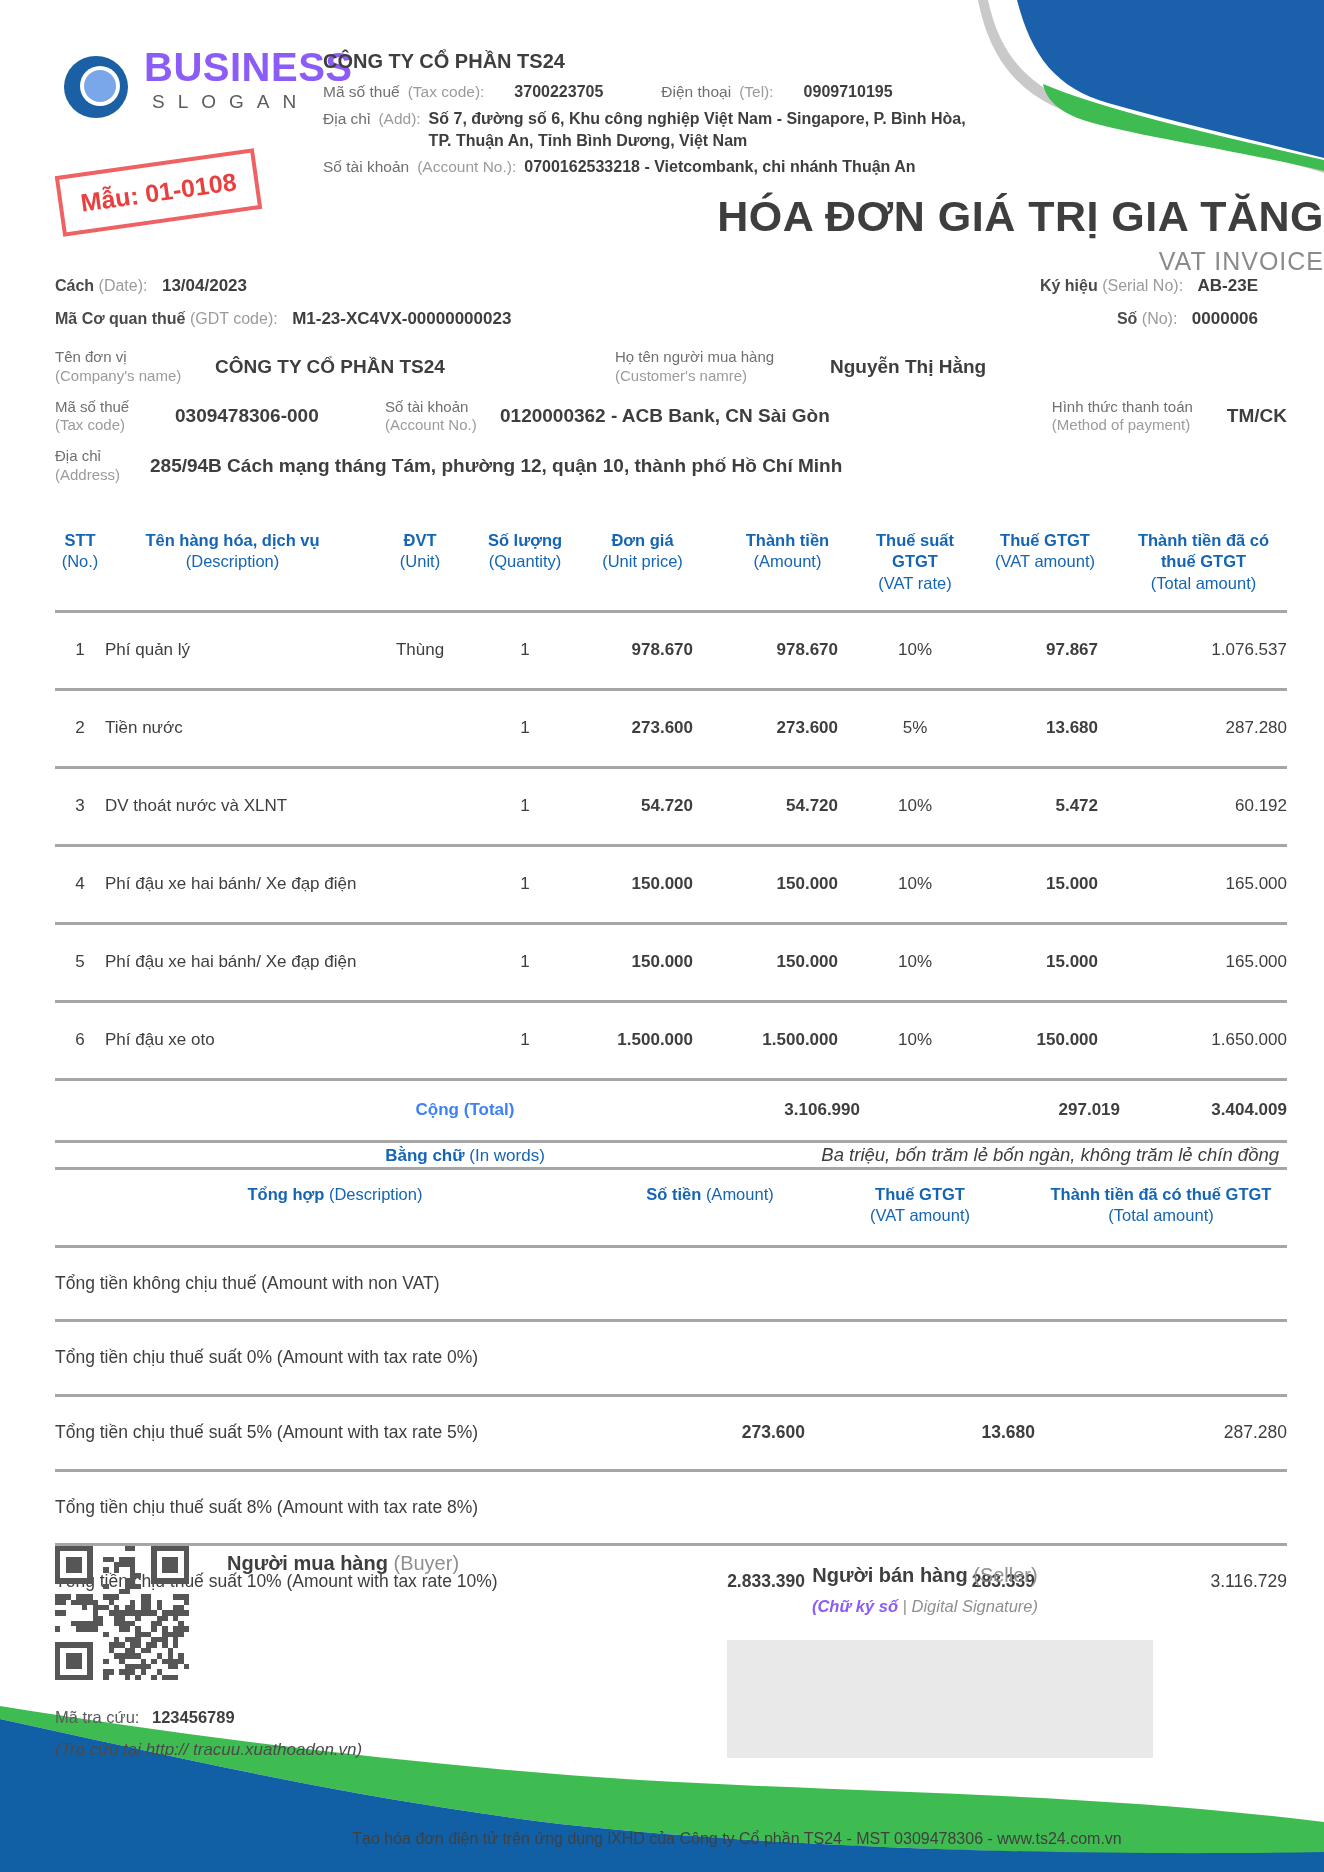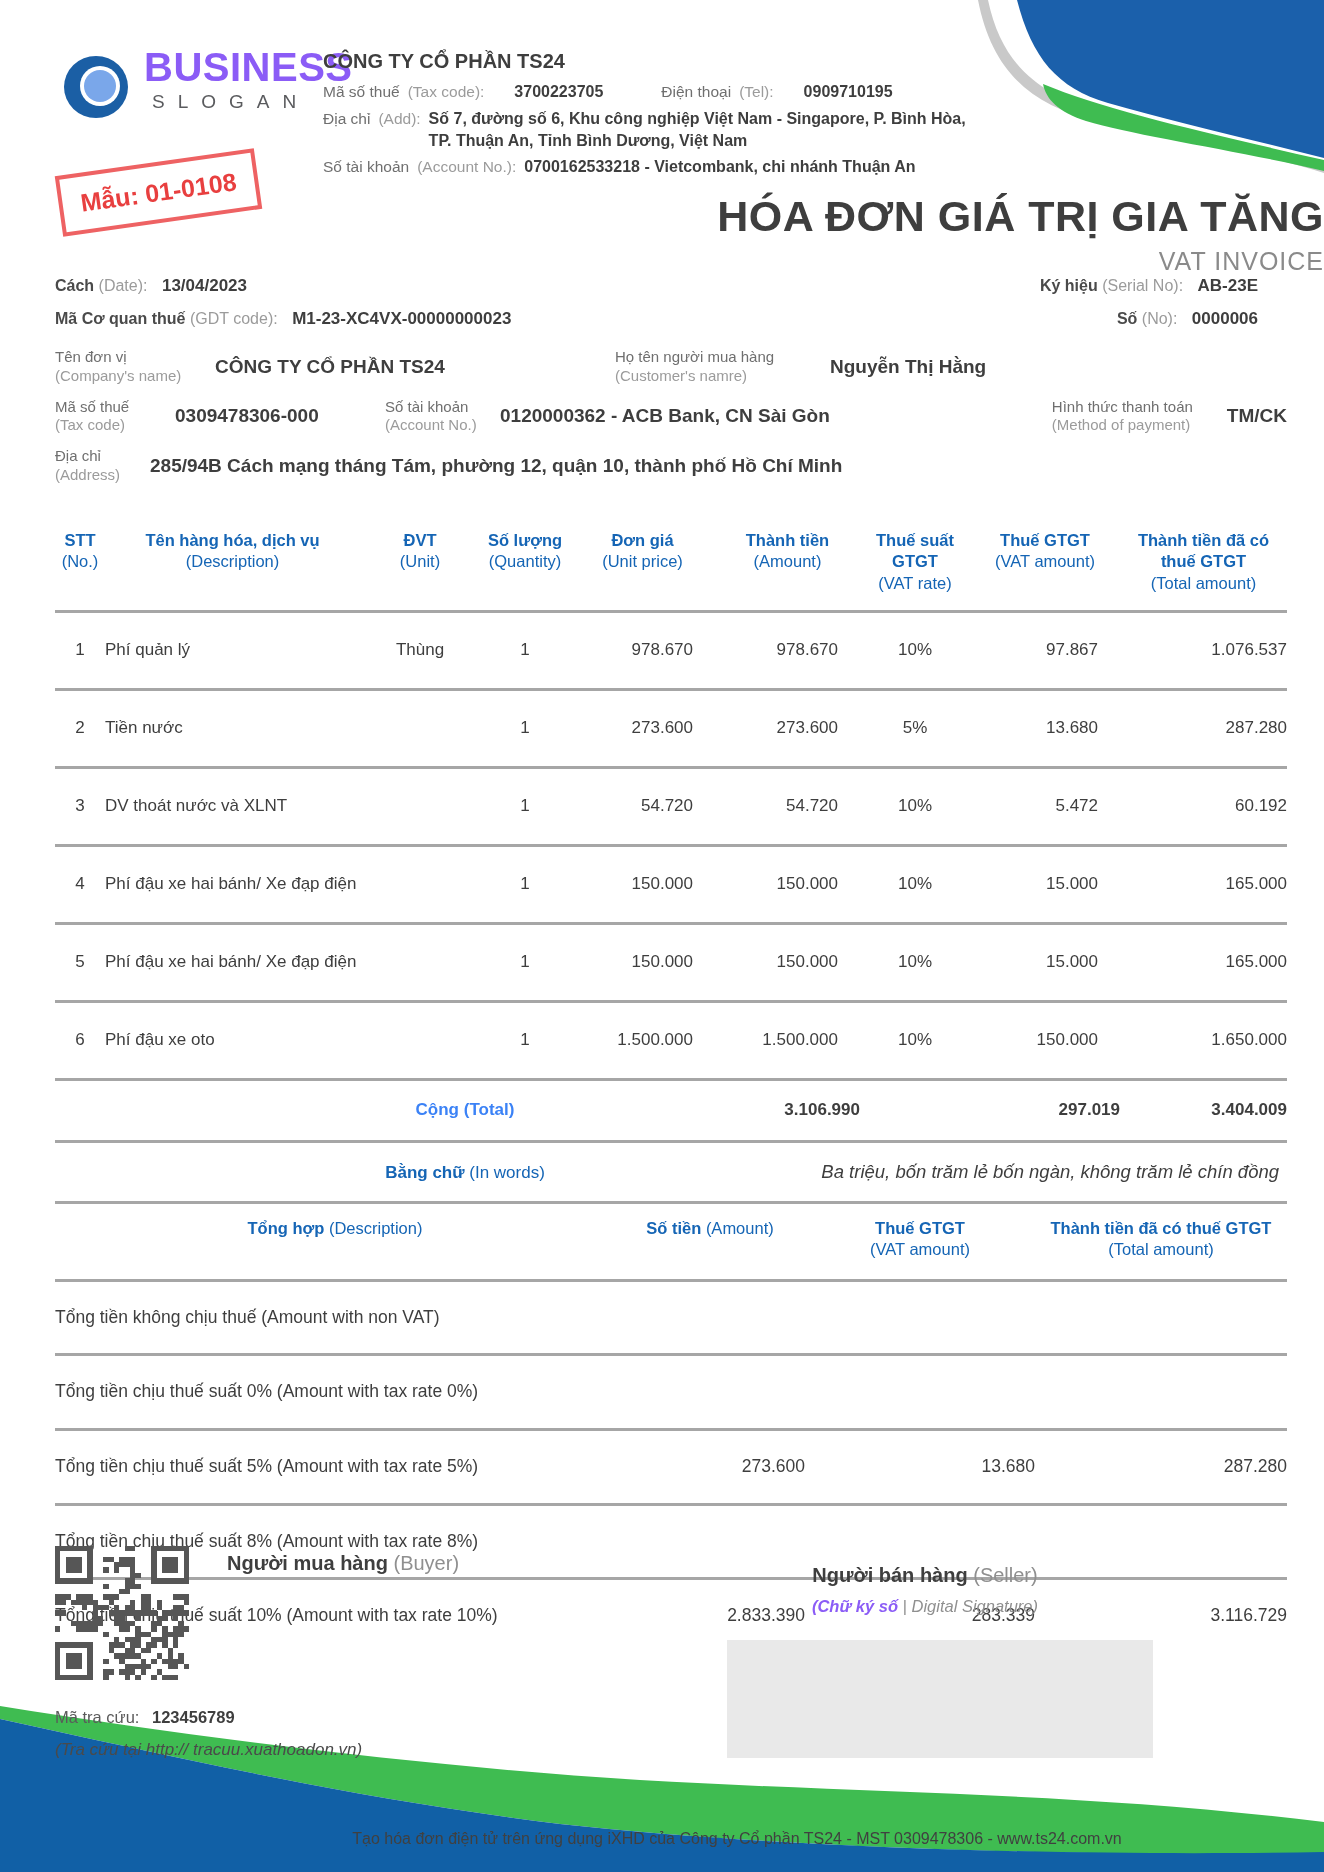"978.670" .pr20 { font-weight: none -> bold }
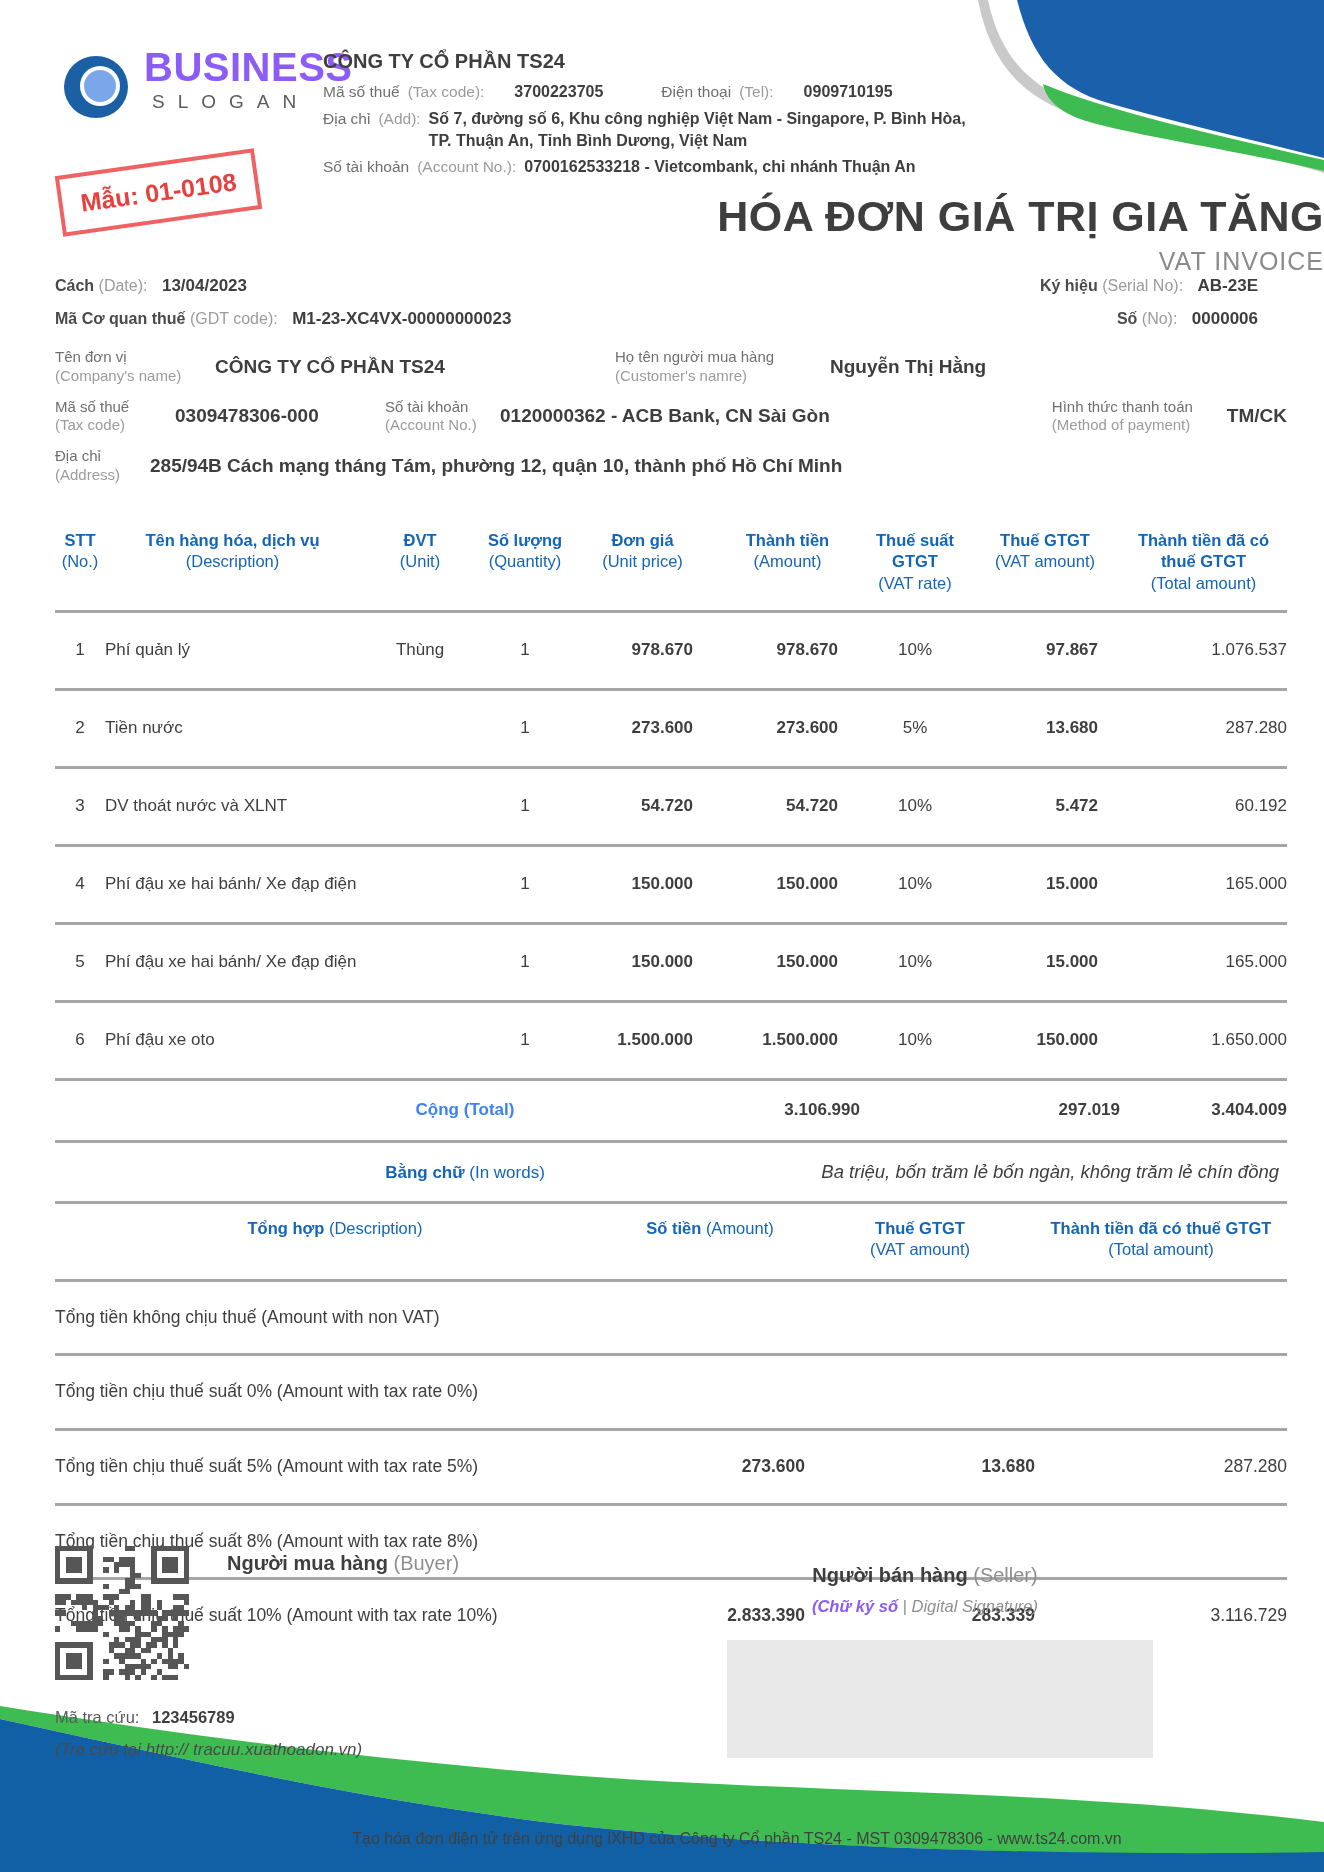"Bằng chữ (In words)" .words-row { padding: 18px 0 -> 1px 0 }
